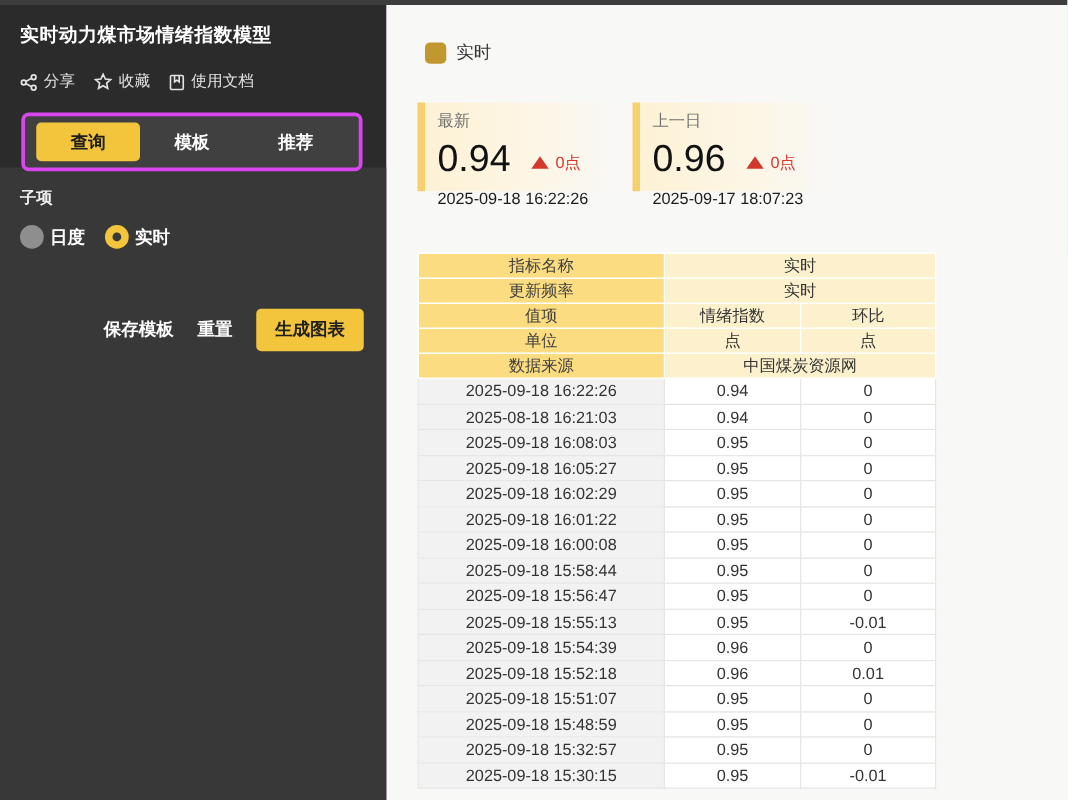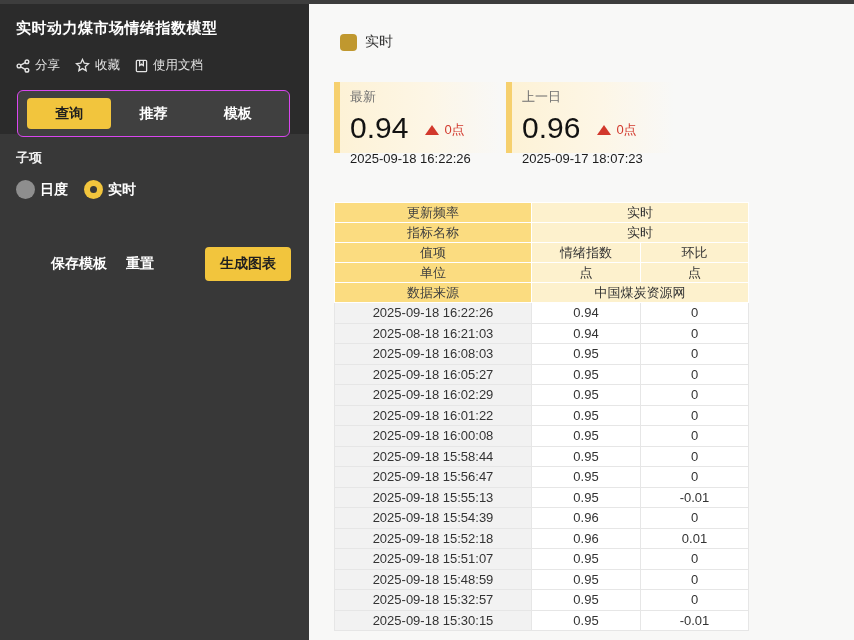"查询" .tabbar { border: 1px solid #d946ef -> 3px solid #d946ef }
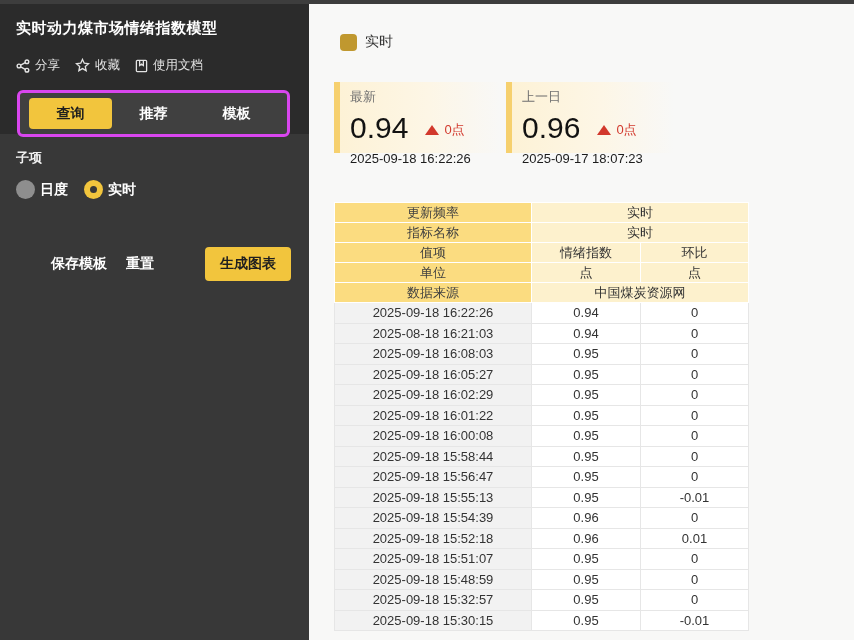"推荐" div.tab { order: before "模板" -> after "模板" }
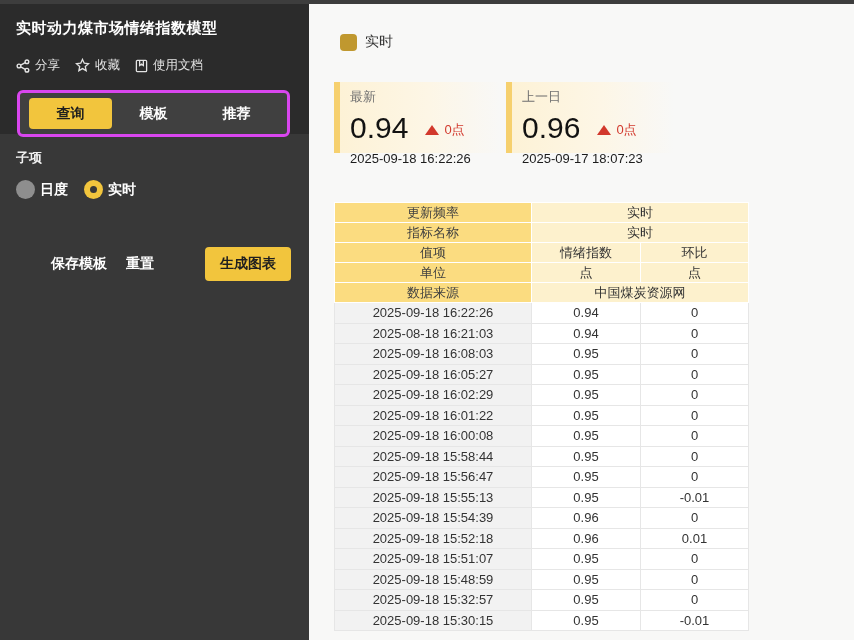"更新频率" tr.meta-row { order: before "指标名称" -> after "指标名称" }
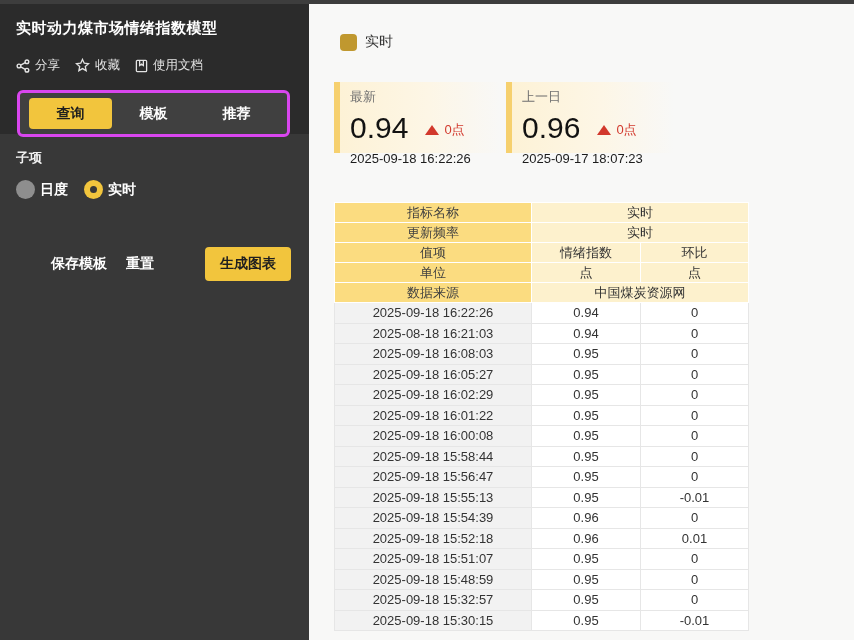"生成图表" .btn-primary { margin-left: 32px -> none }
